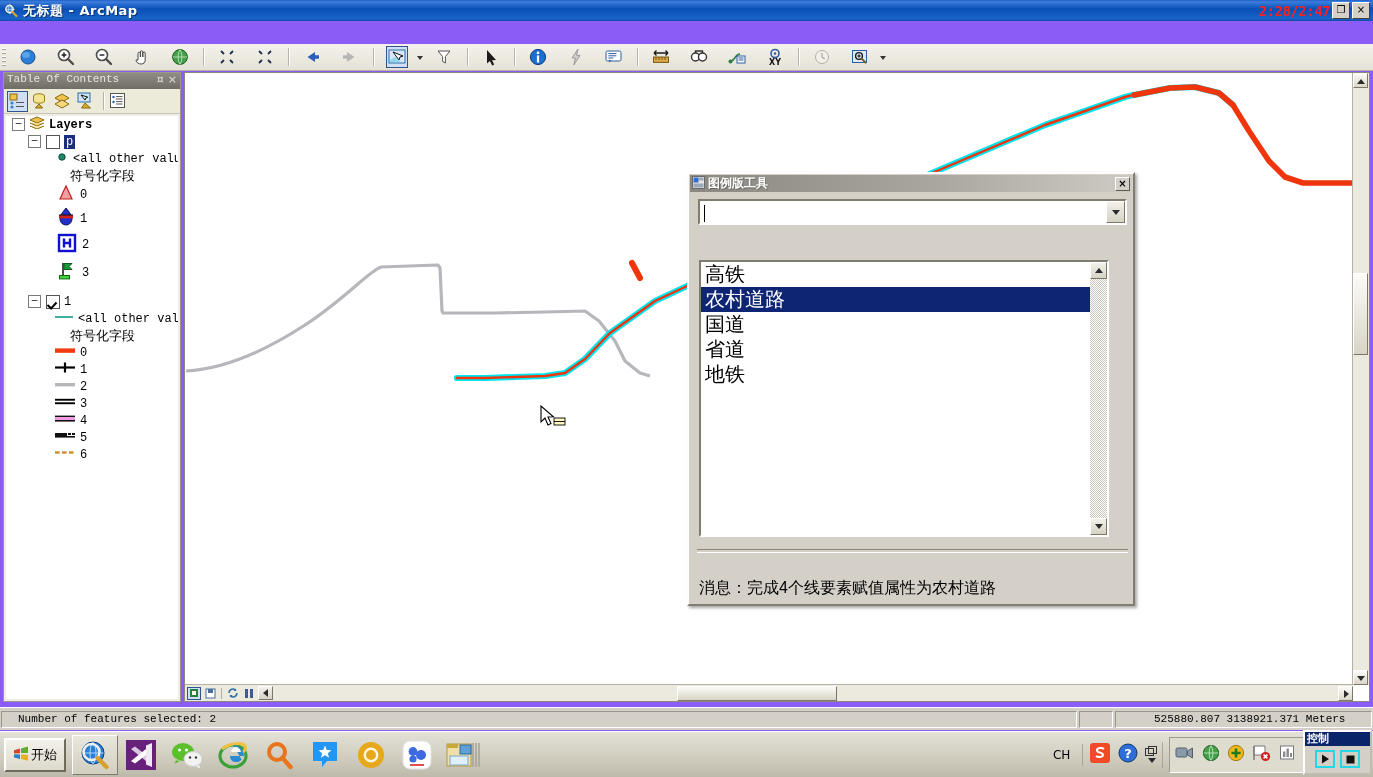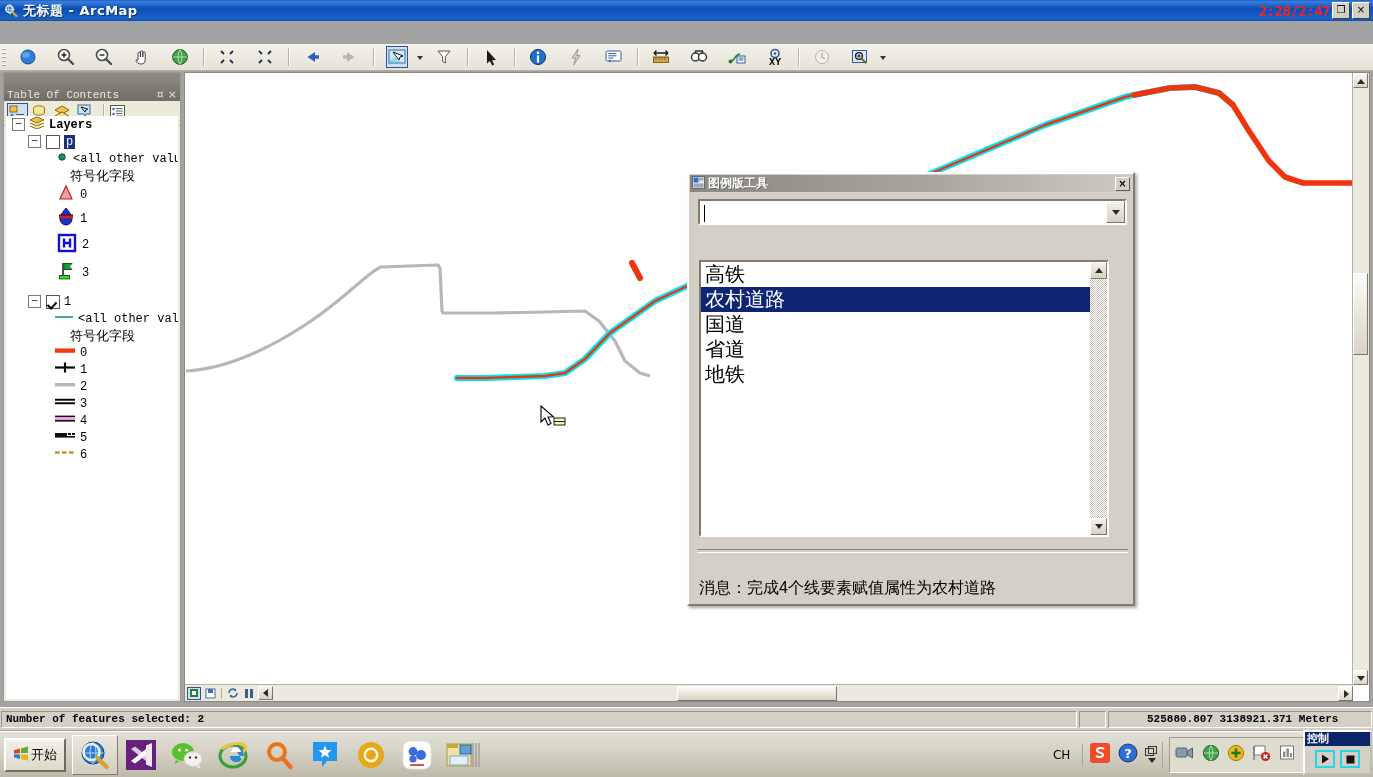"无标题 - ArcMap" .app { background: #a3a3a3 -> #8b5cf6 }
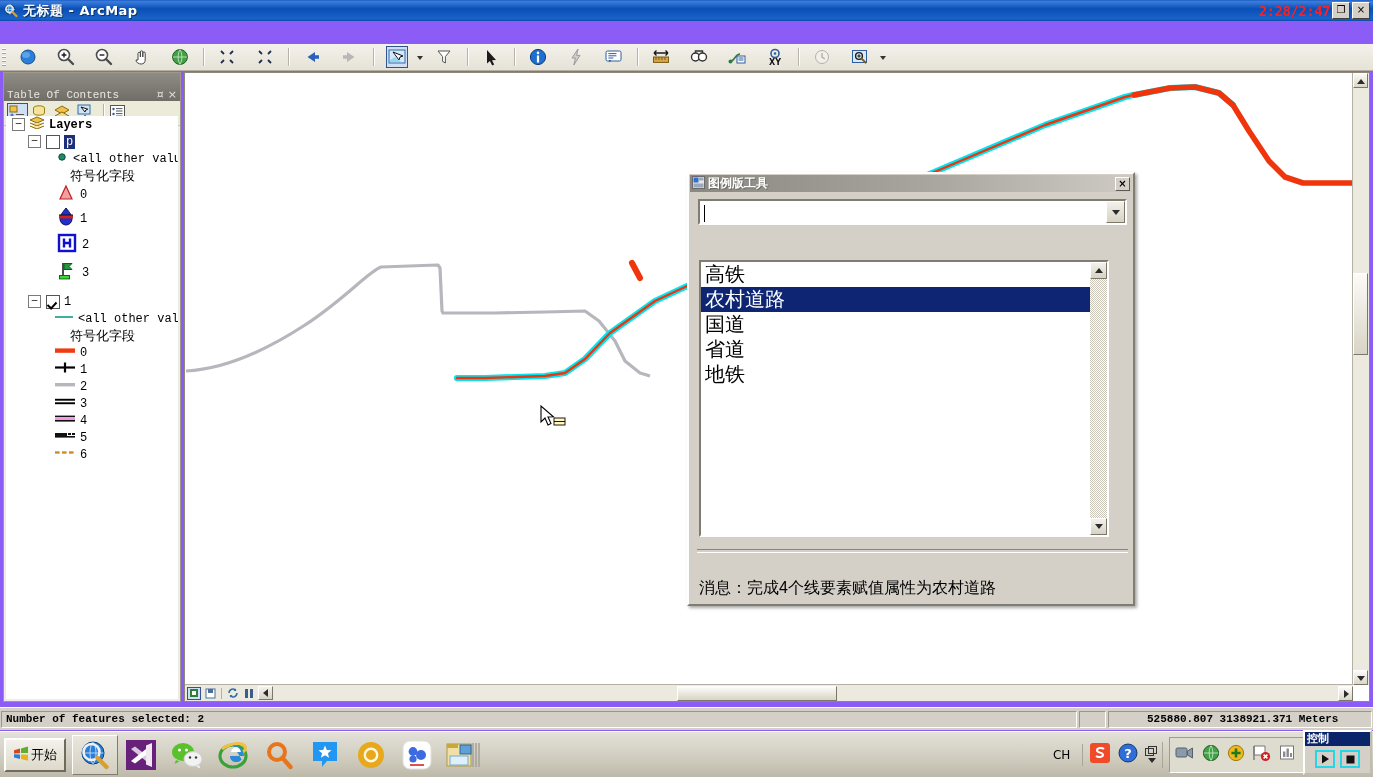"Table Of Contents" .toc-head { align-items: flex-end -> flex-start; height: 28px -> 16px }
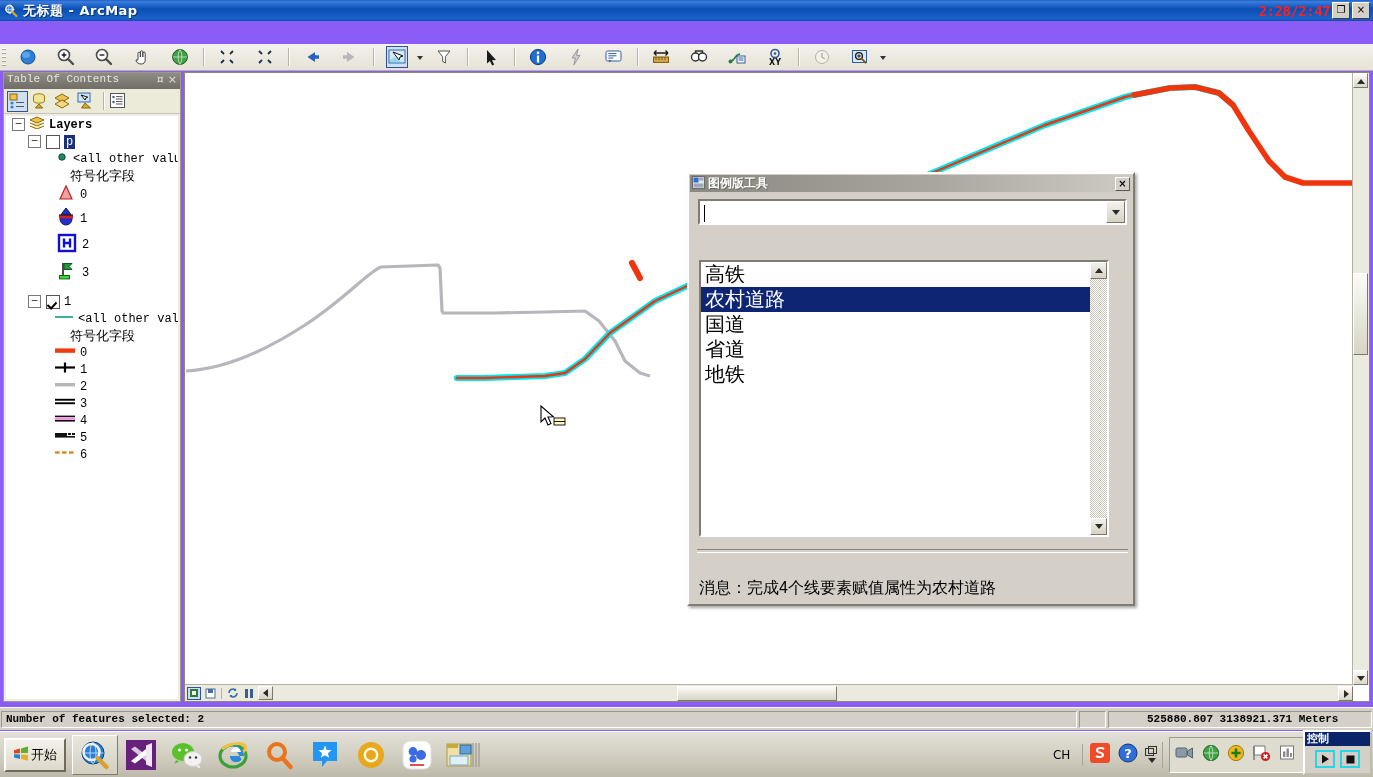"Number of features selected: 2" .sfield { font-weight: bold -> none; padding: 0 4px -> 0 16px }
